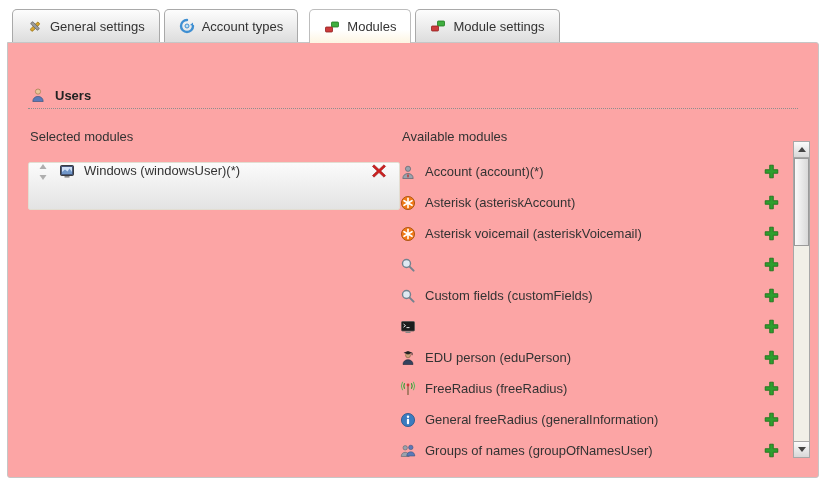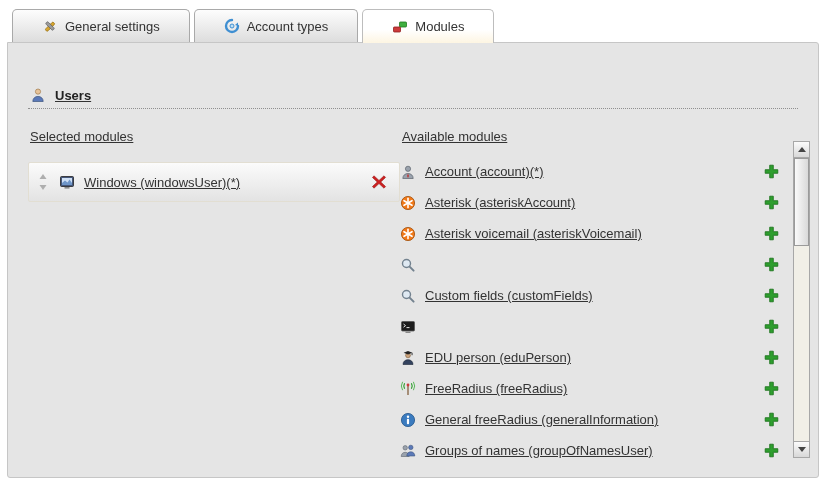"General settings" .tab { padding: 0 29px -> 0 14px }
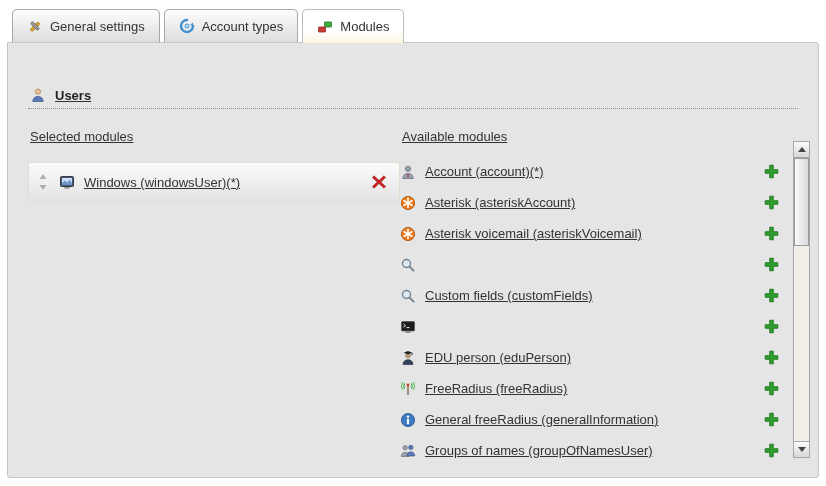"Modules" .tab.active { margin-left: none -> 7px }
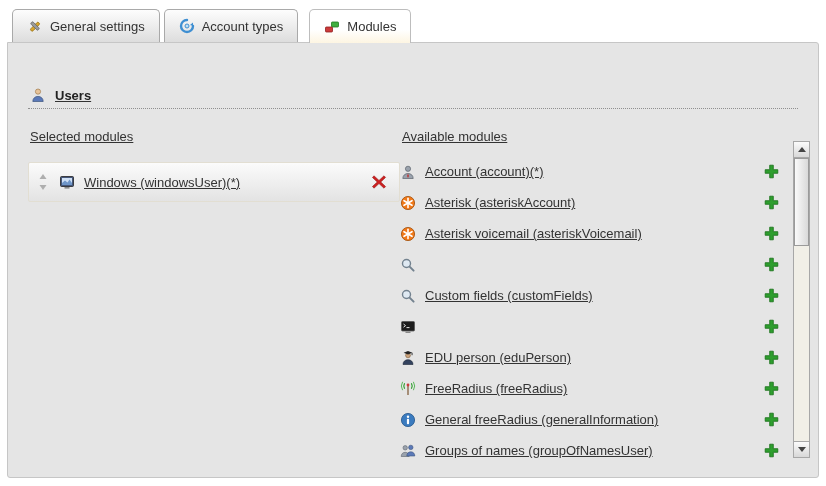"Module settings" div.tab { html: none -> <div> <span> <svg> <rect></rect> <rect></rect> </svg> </span> <span>Module settings</span> </div> }
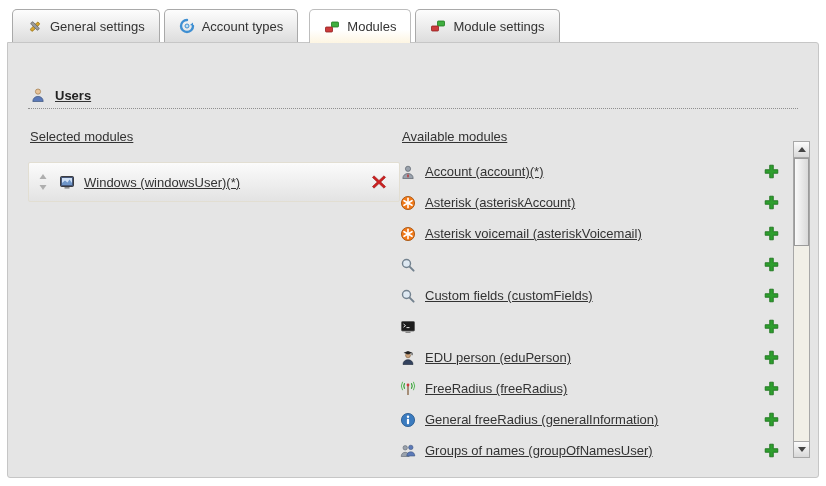"Users" .panel { background: #e5e5e5 -> #fca5a5; text-decoration: underline -> none }
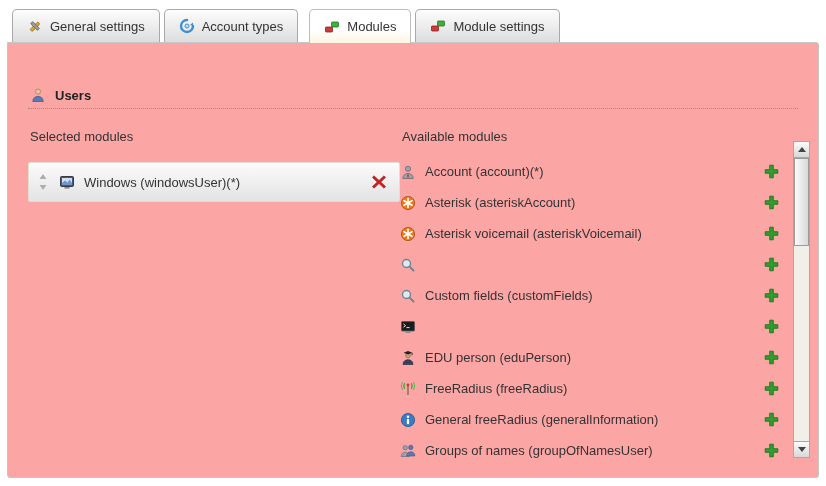"Windows (windowsUser)(*)" .sel-row { align-items: center -> none; height: 40px -> 48px }
